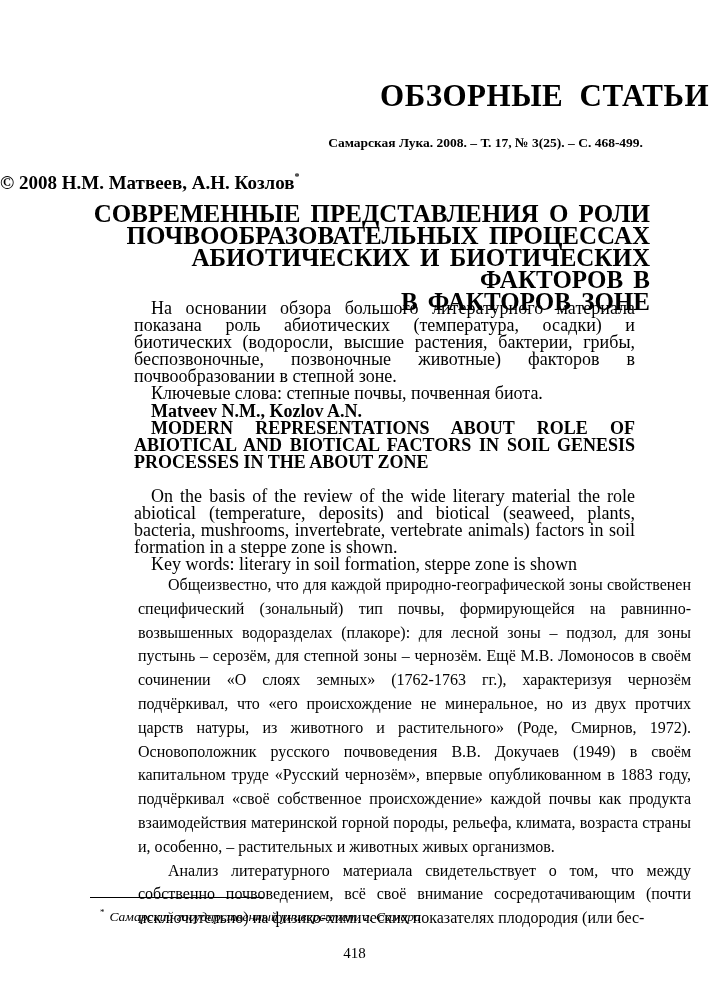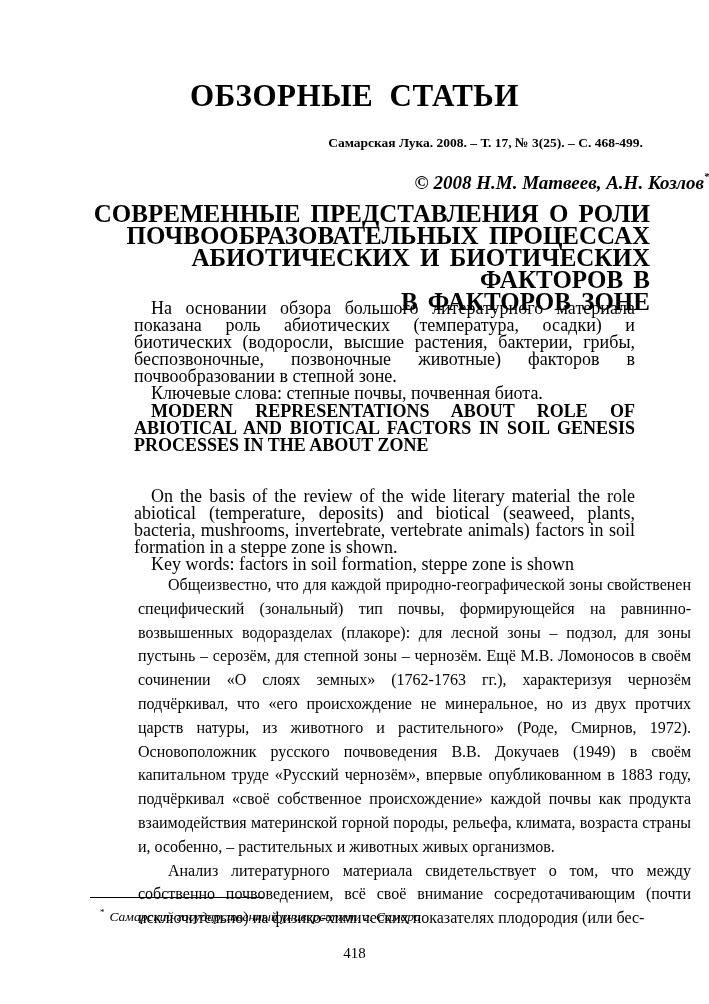"ОБЗОРНЫЕ СТАТЬИ" .section-title { text-align: center -> right }
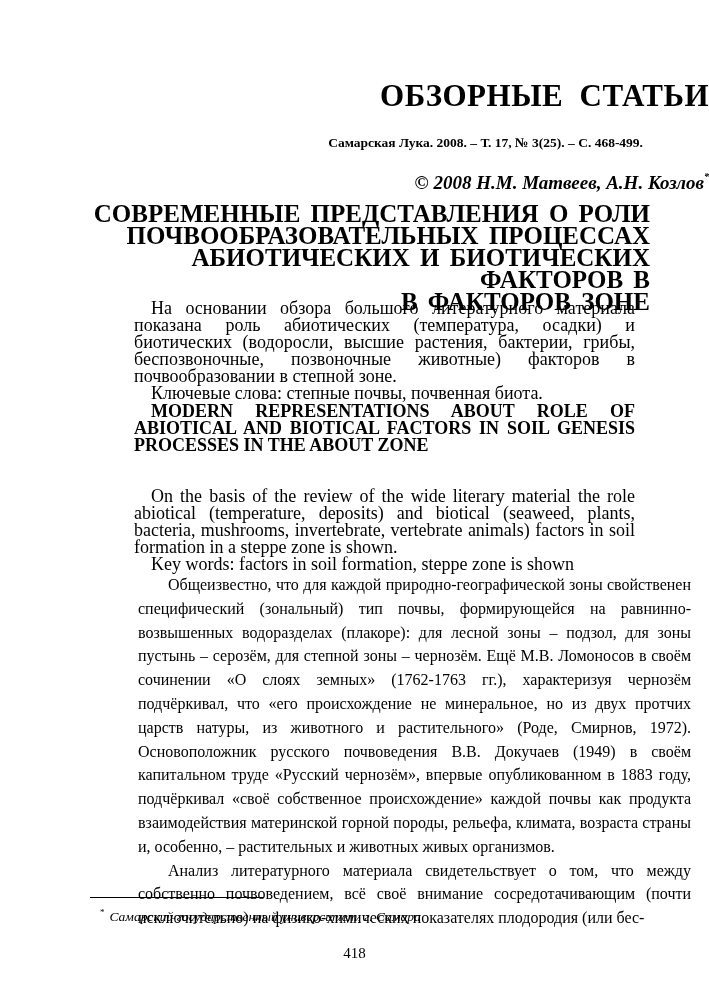"© 2008 Н.М. Матвеев, А.Н." .authors { font-style: italic -> none; text-align: right -> left }
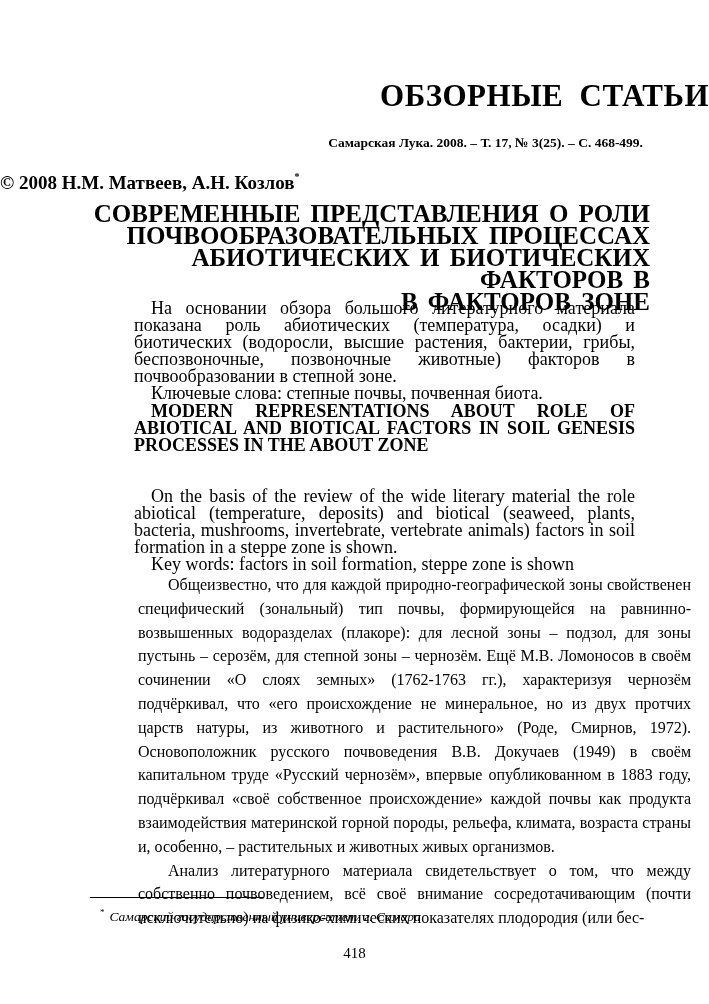"Matveev N.M., Kozlov A.N." p { html: none -> <p>Matveev N.M., Kozlov A.N.</p> }
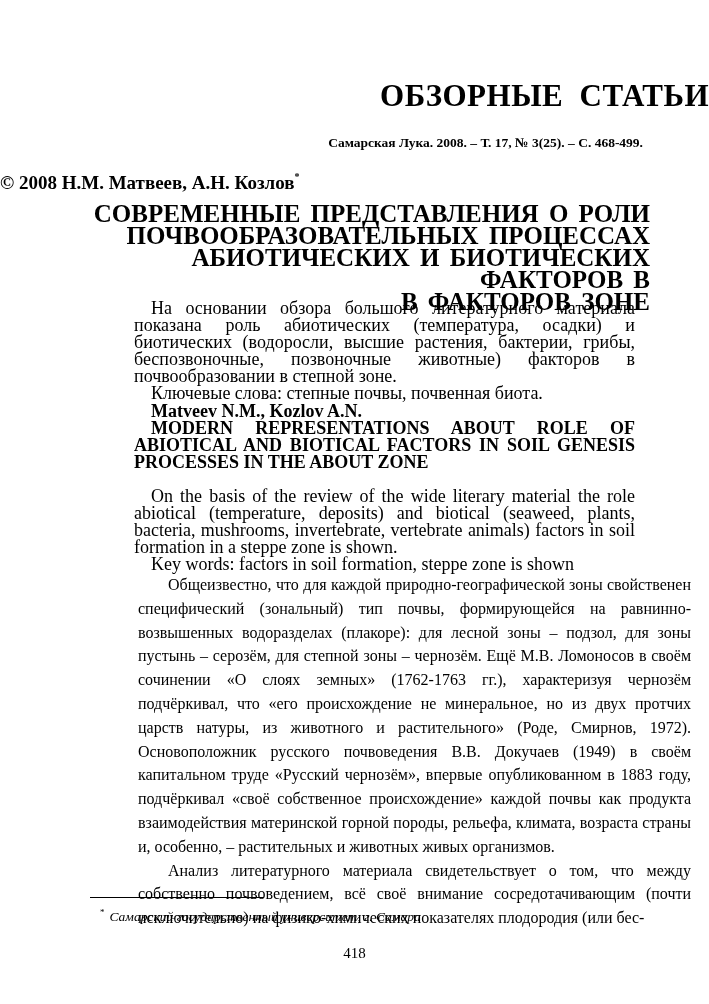"Key words: factors in soil" p { text: factors -> literary }
